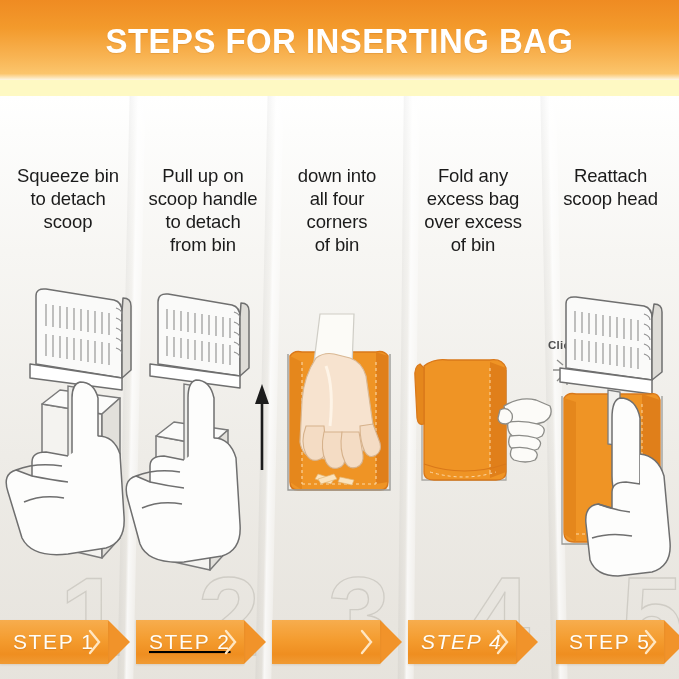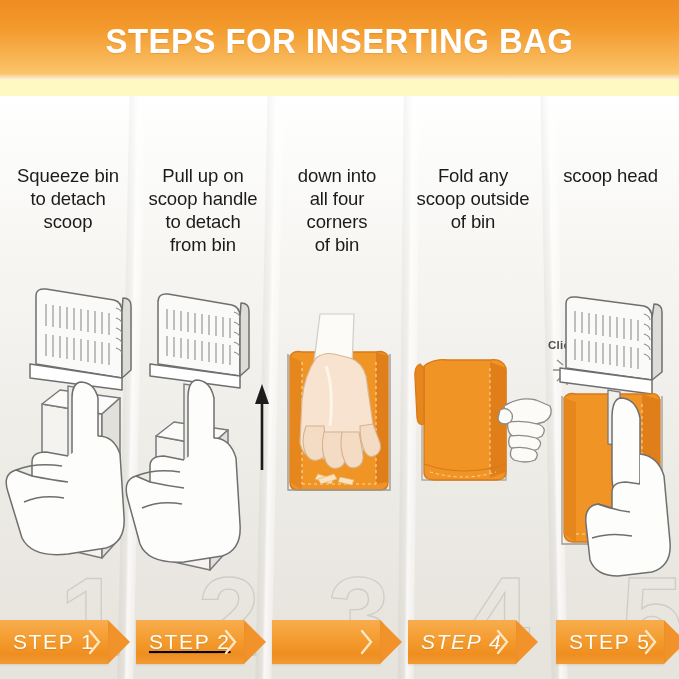"Reattach" span { html: none -> <span>Reattach</span> }
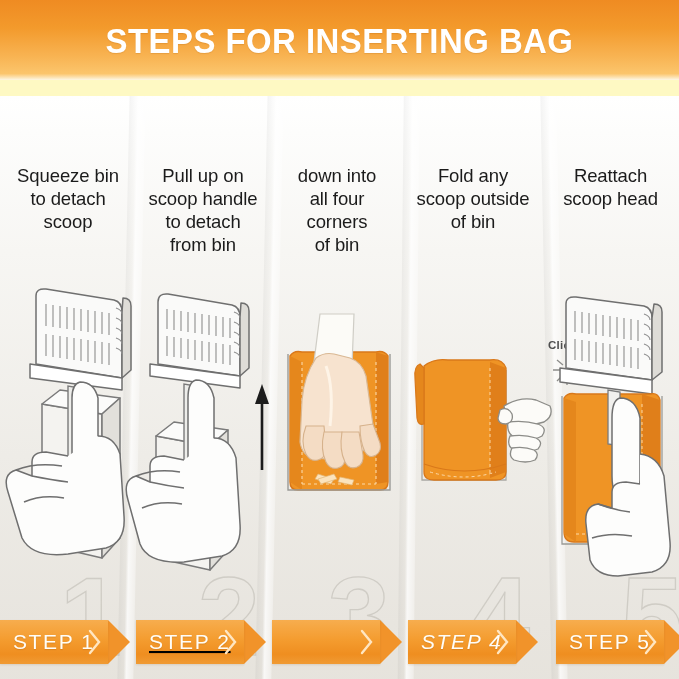"excess bag" span { html: none -> <span>excess bag</span> }
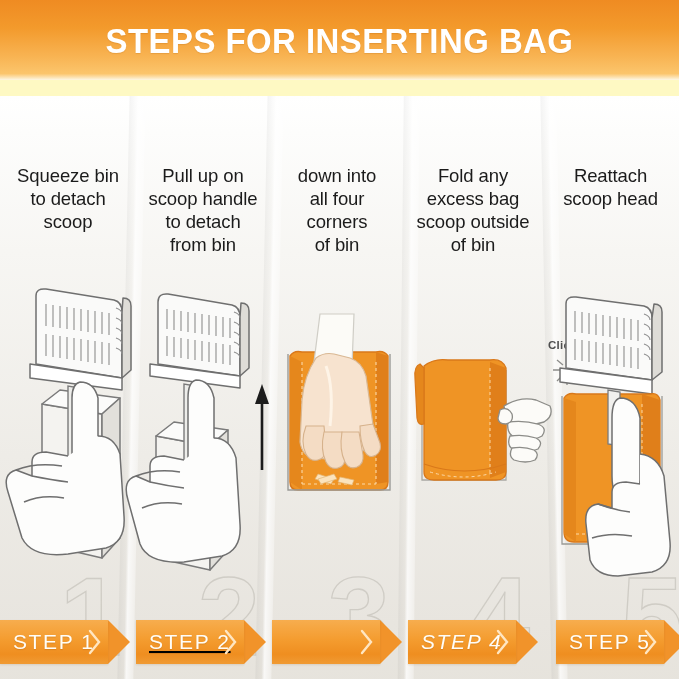"scoop outside" span { text: scoop outside -> over excess }
